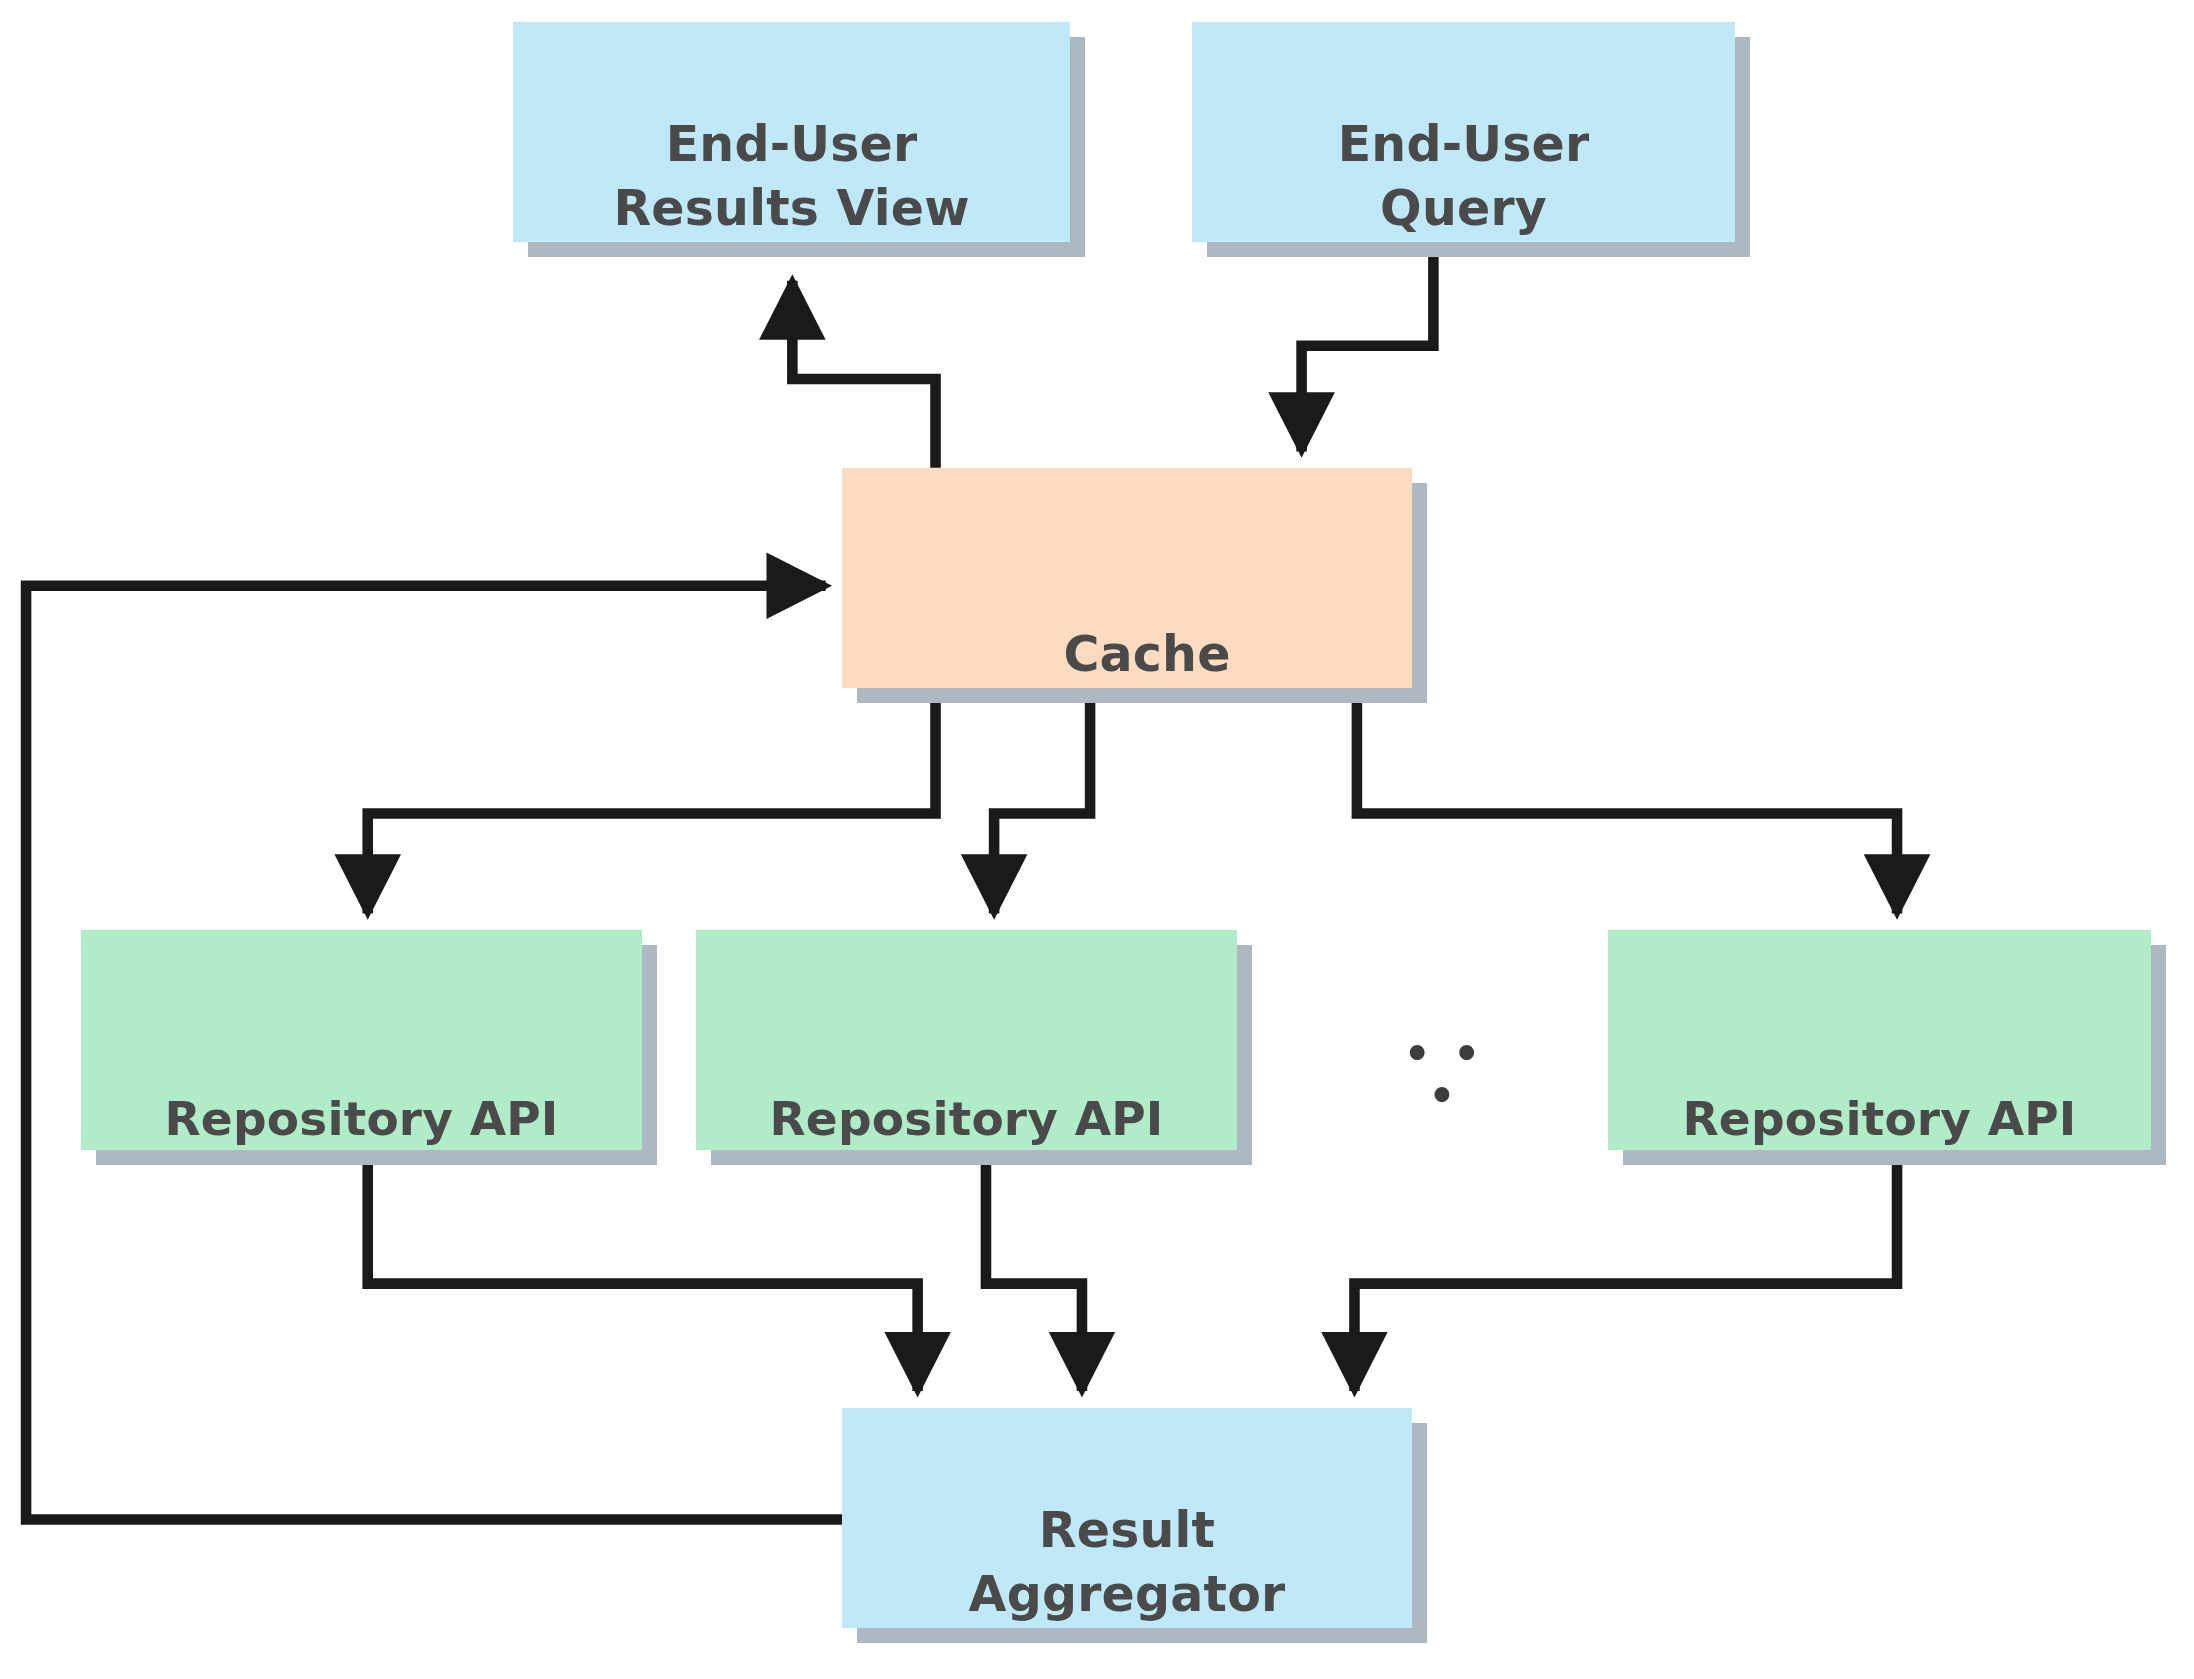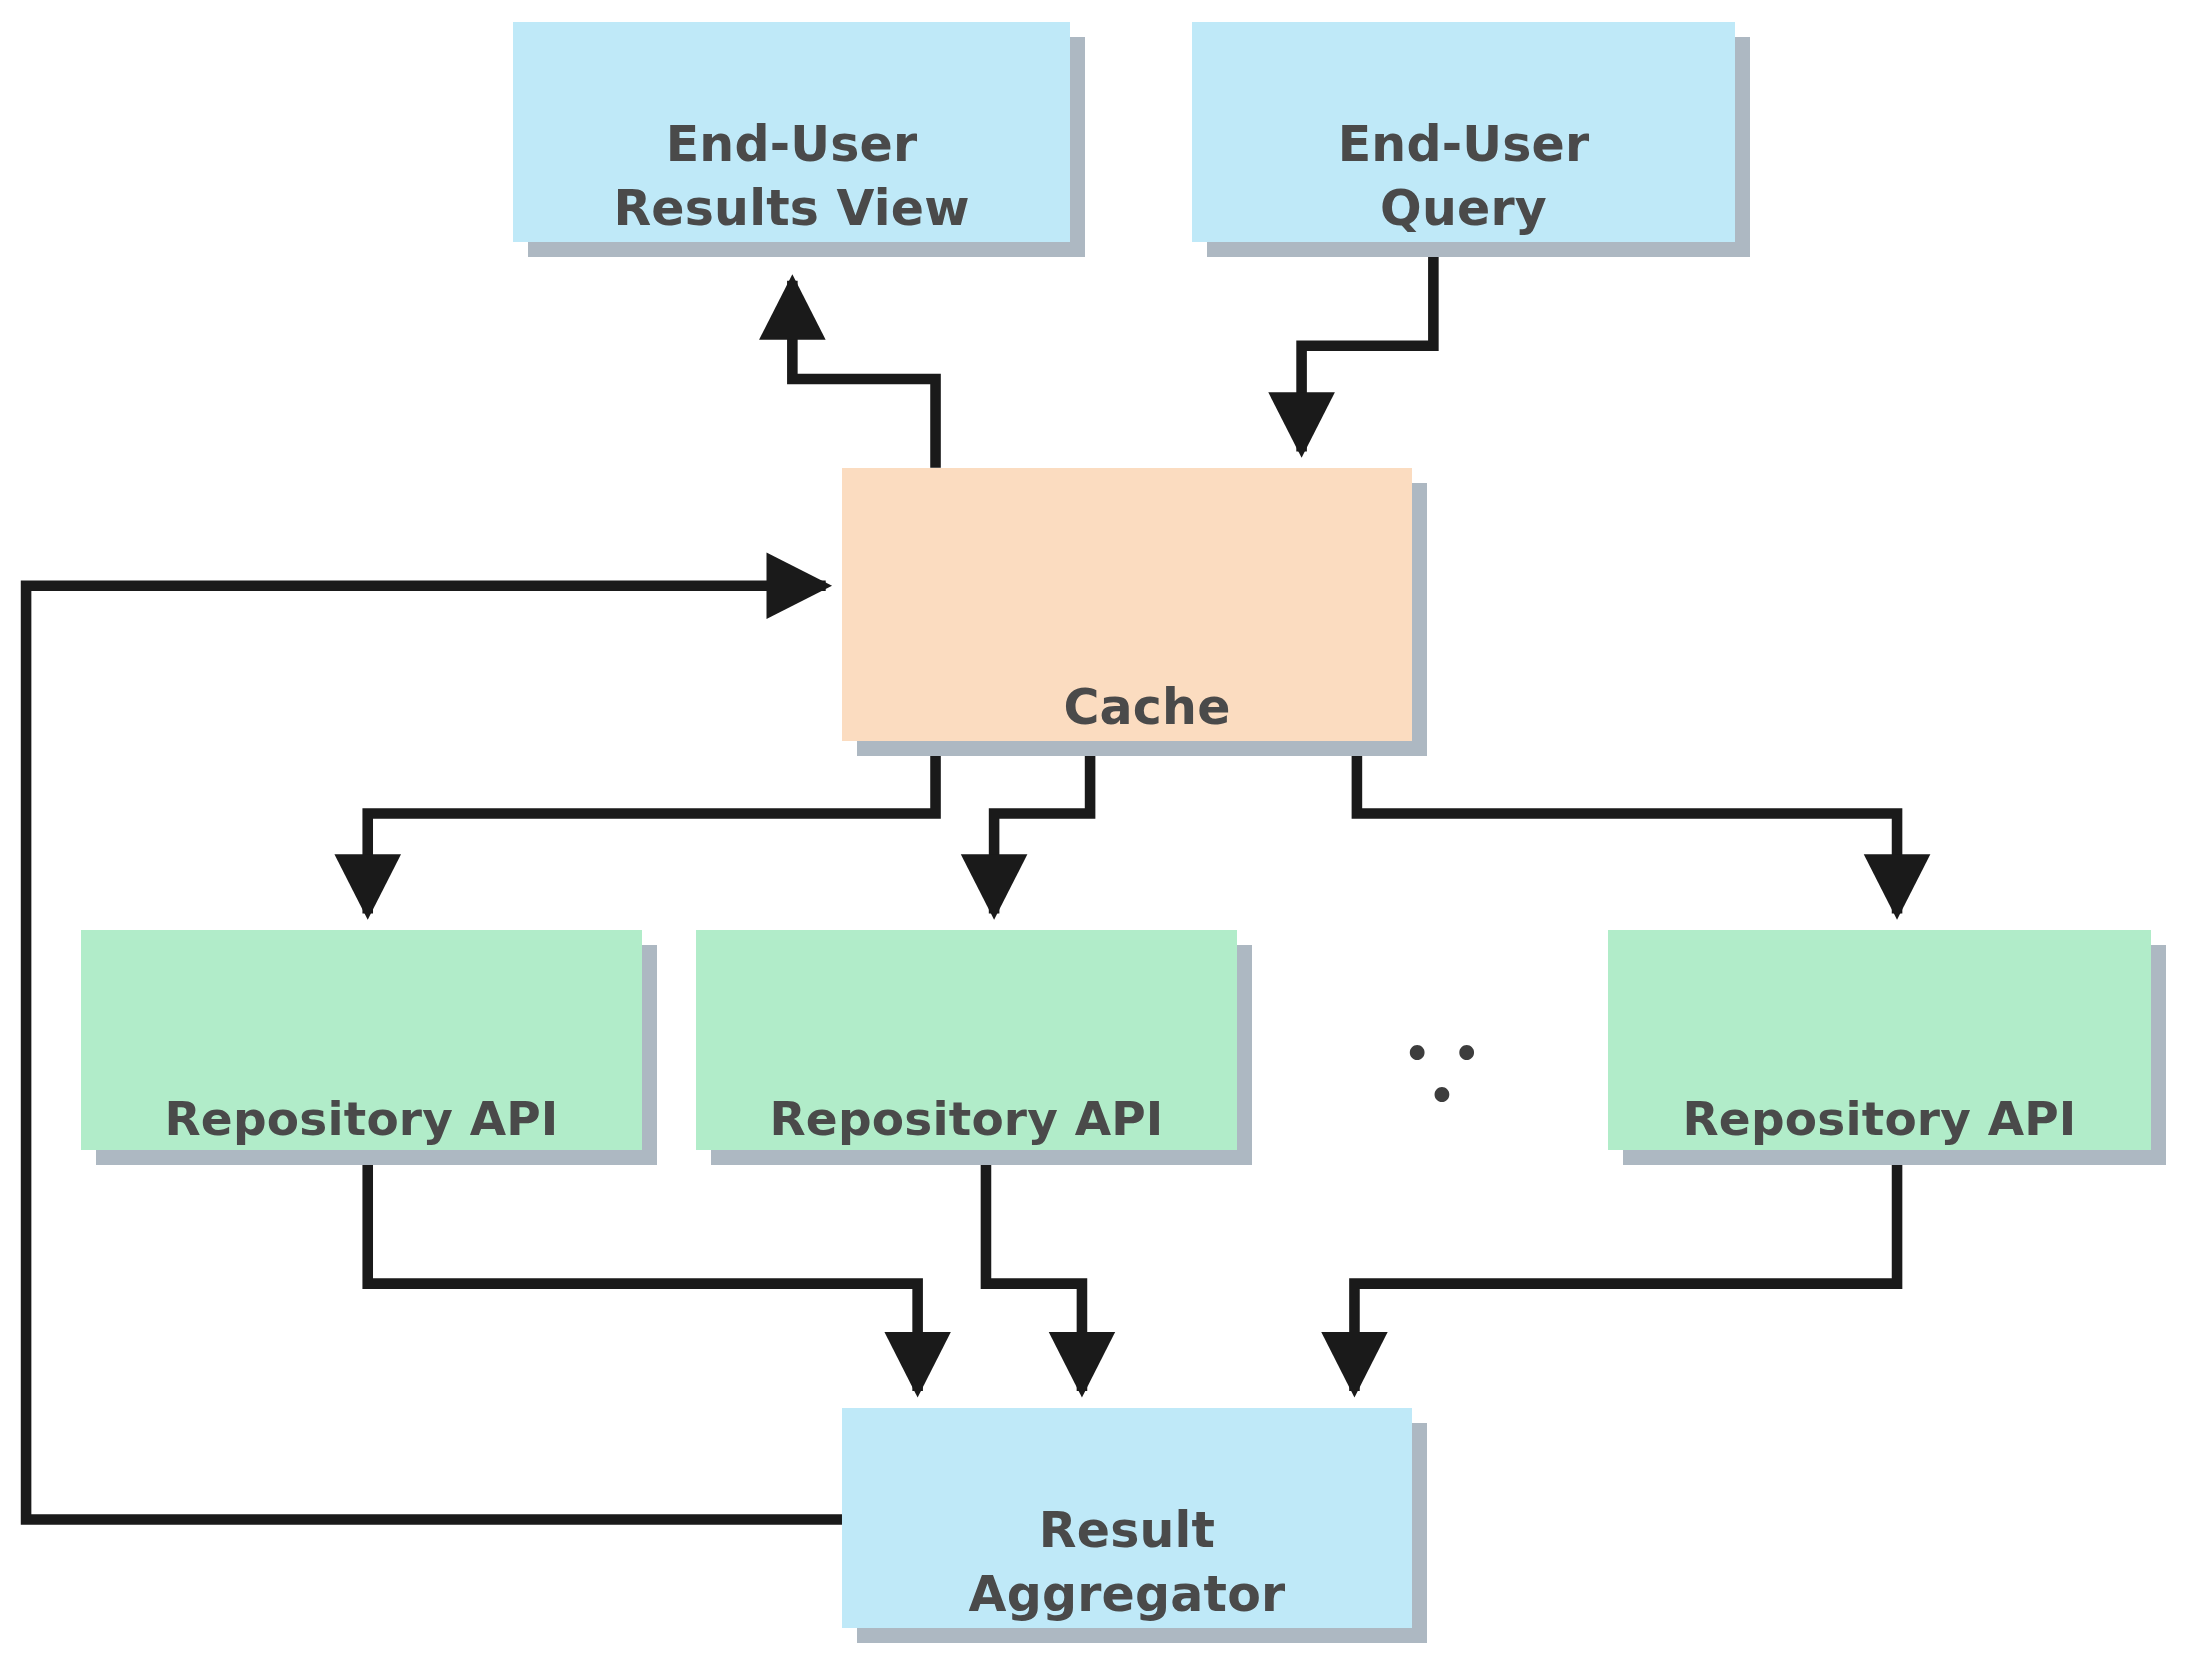"Cache" div.node { height: 273px -> 220px }
